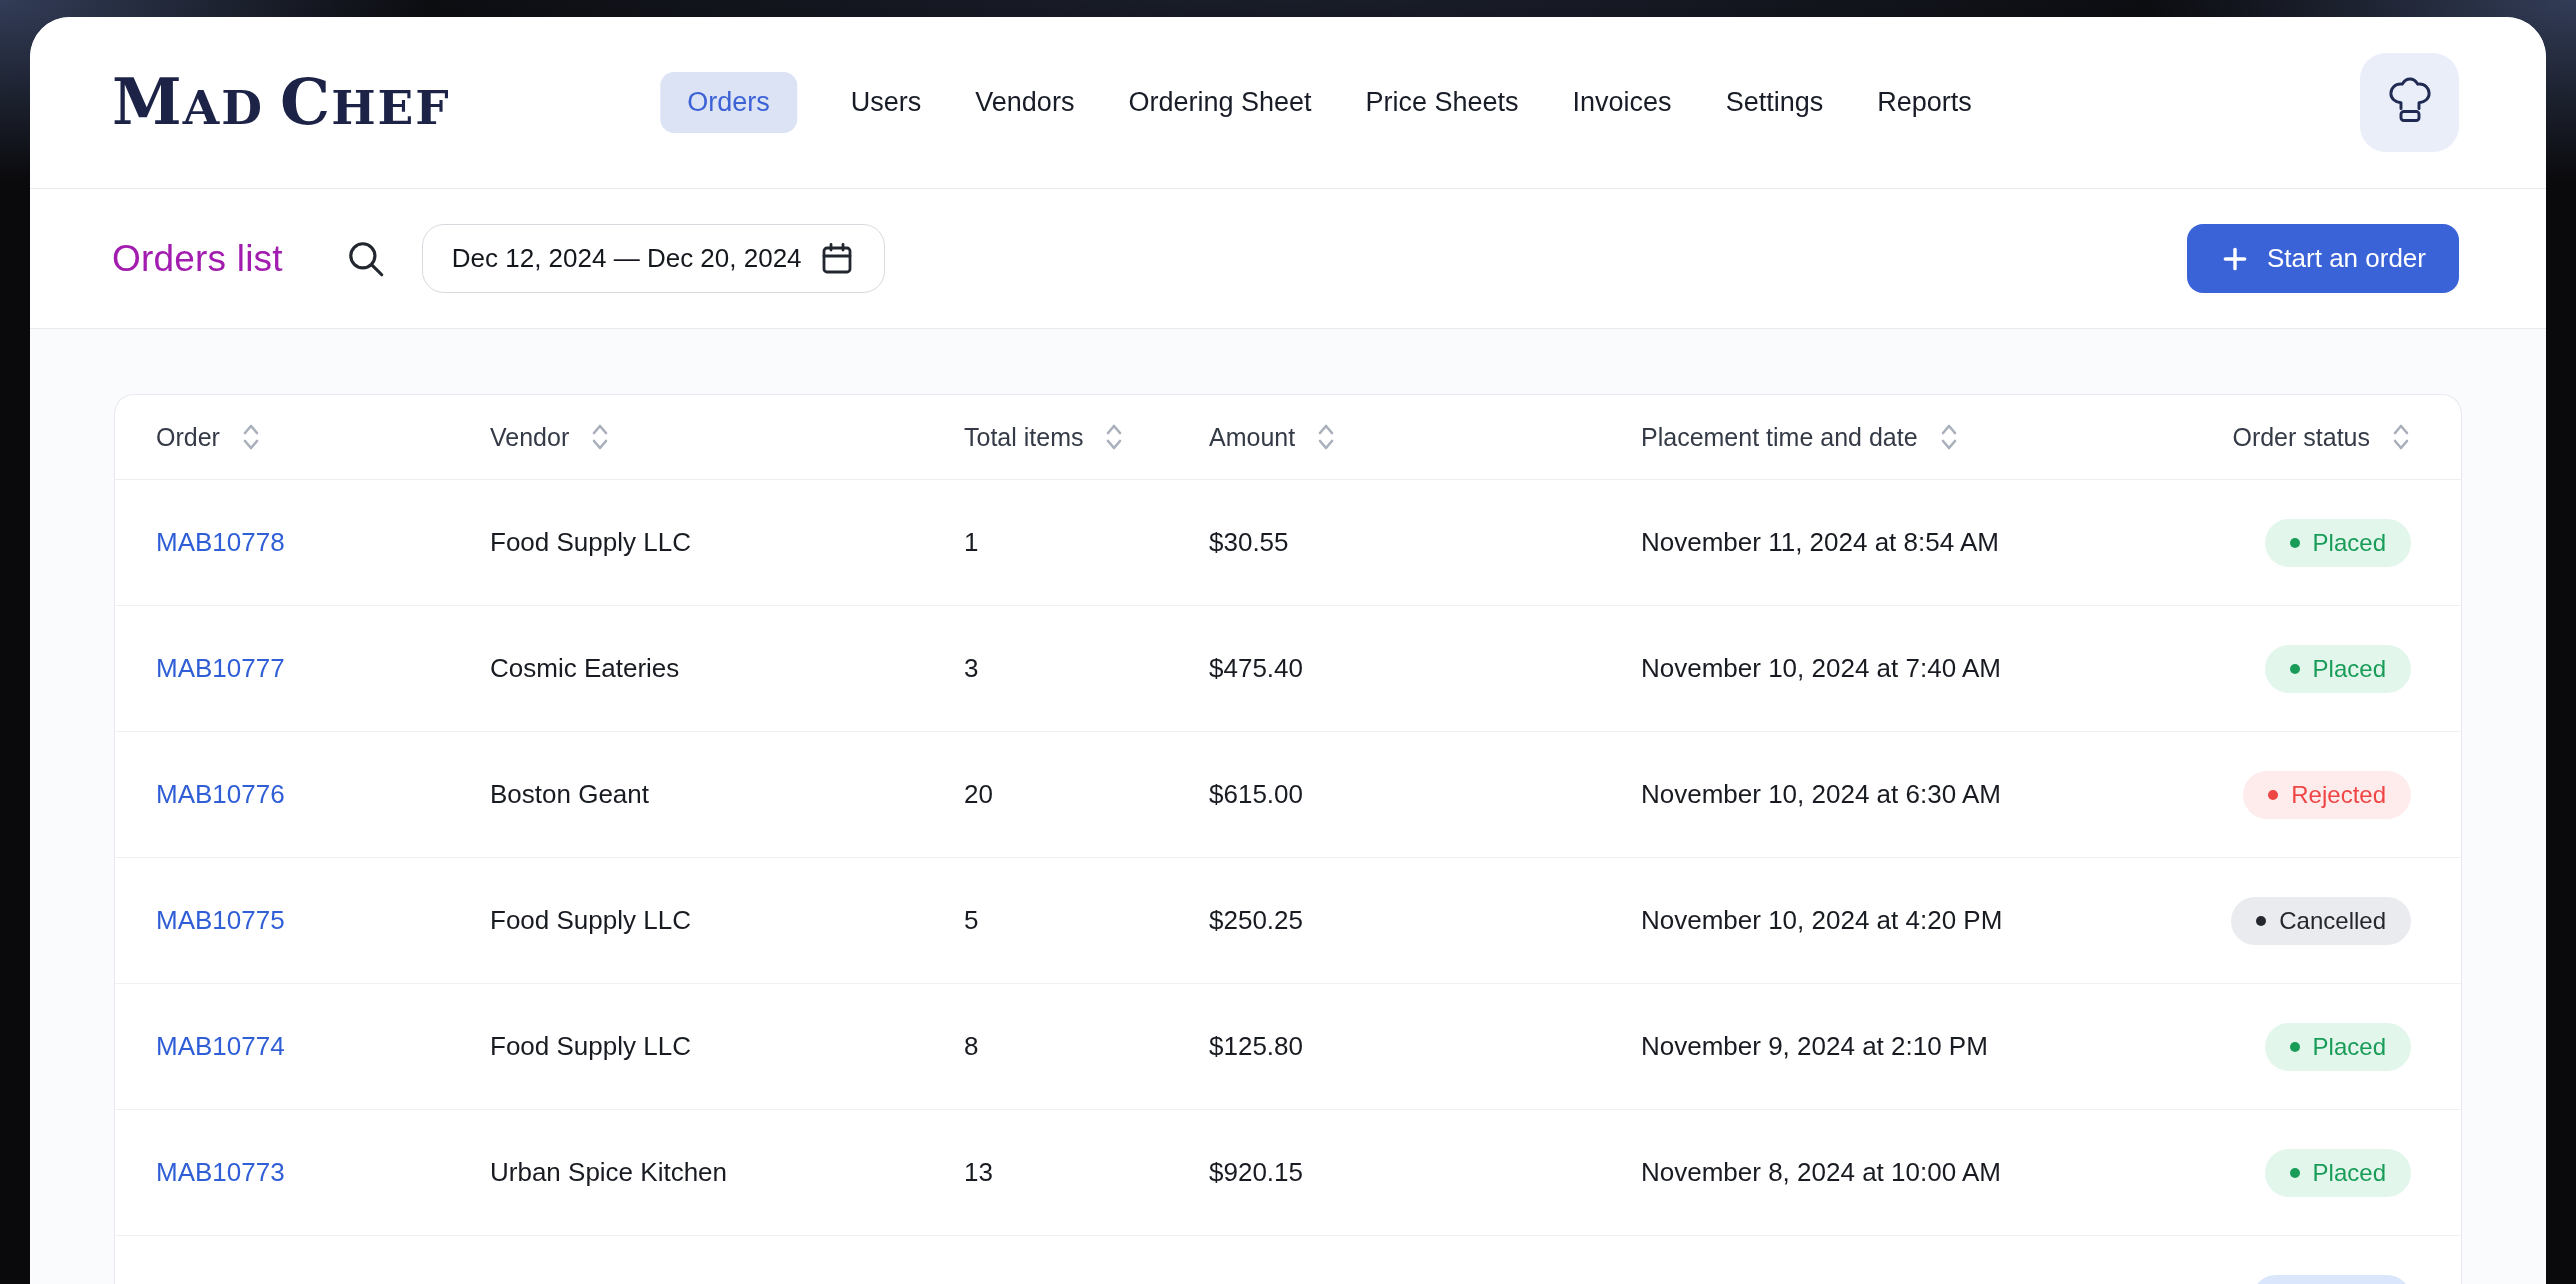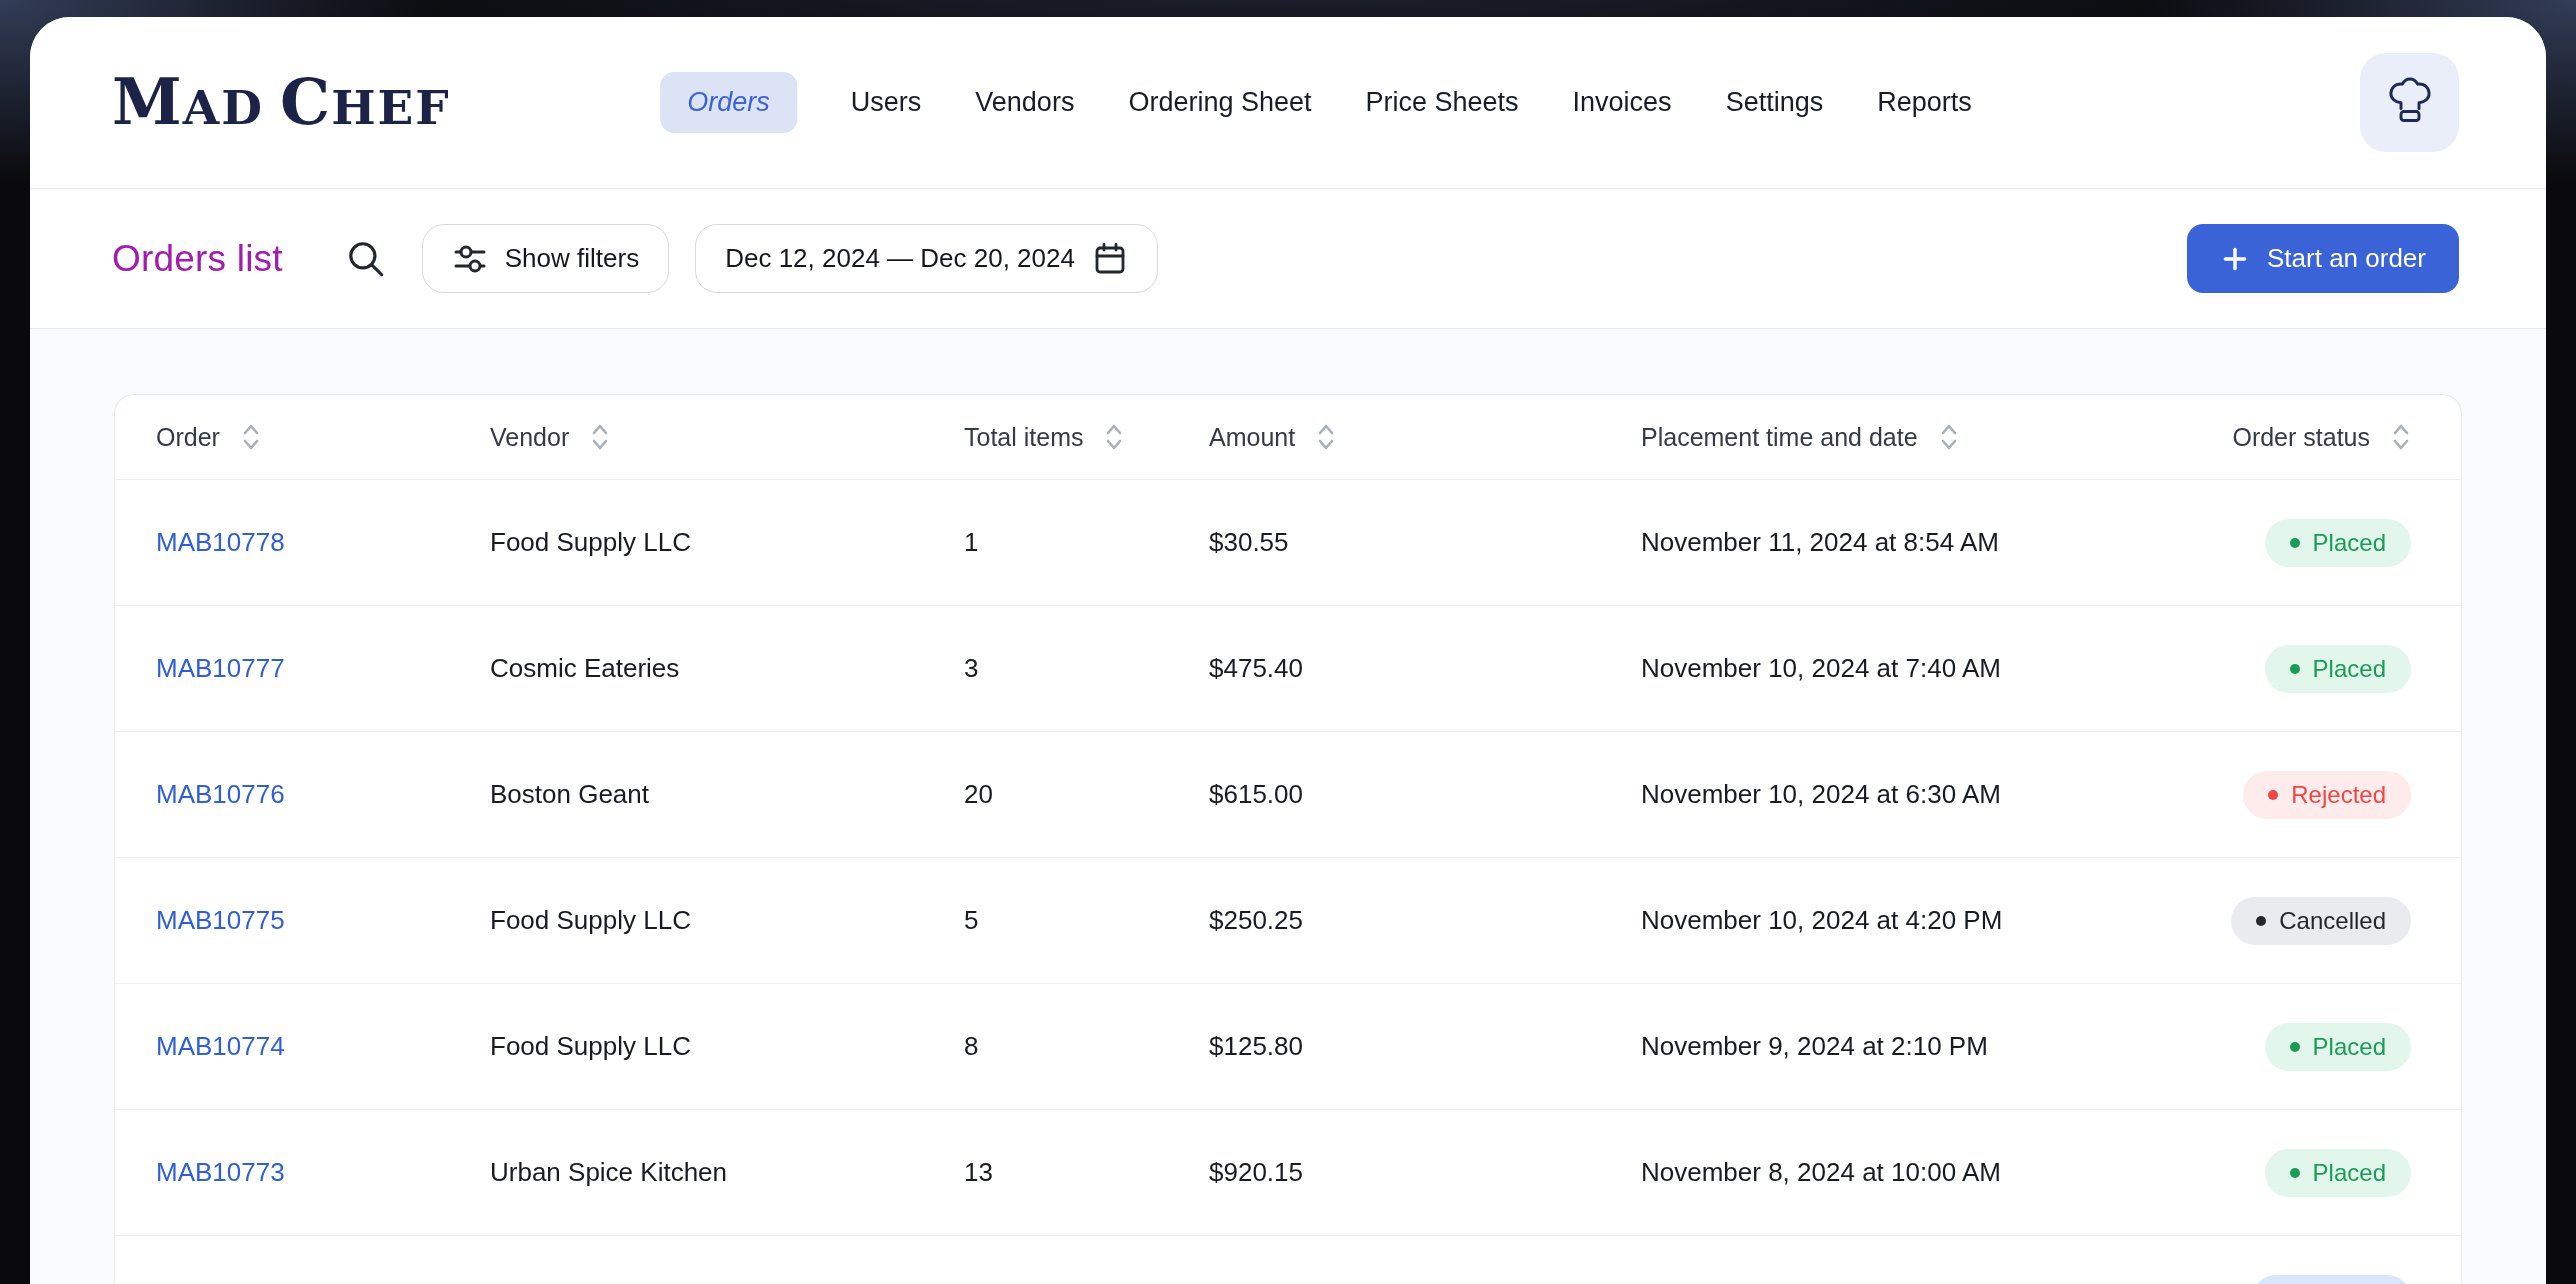"Orders" .nav a.active { font-style: italic -> none }
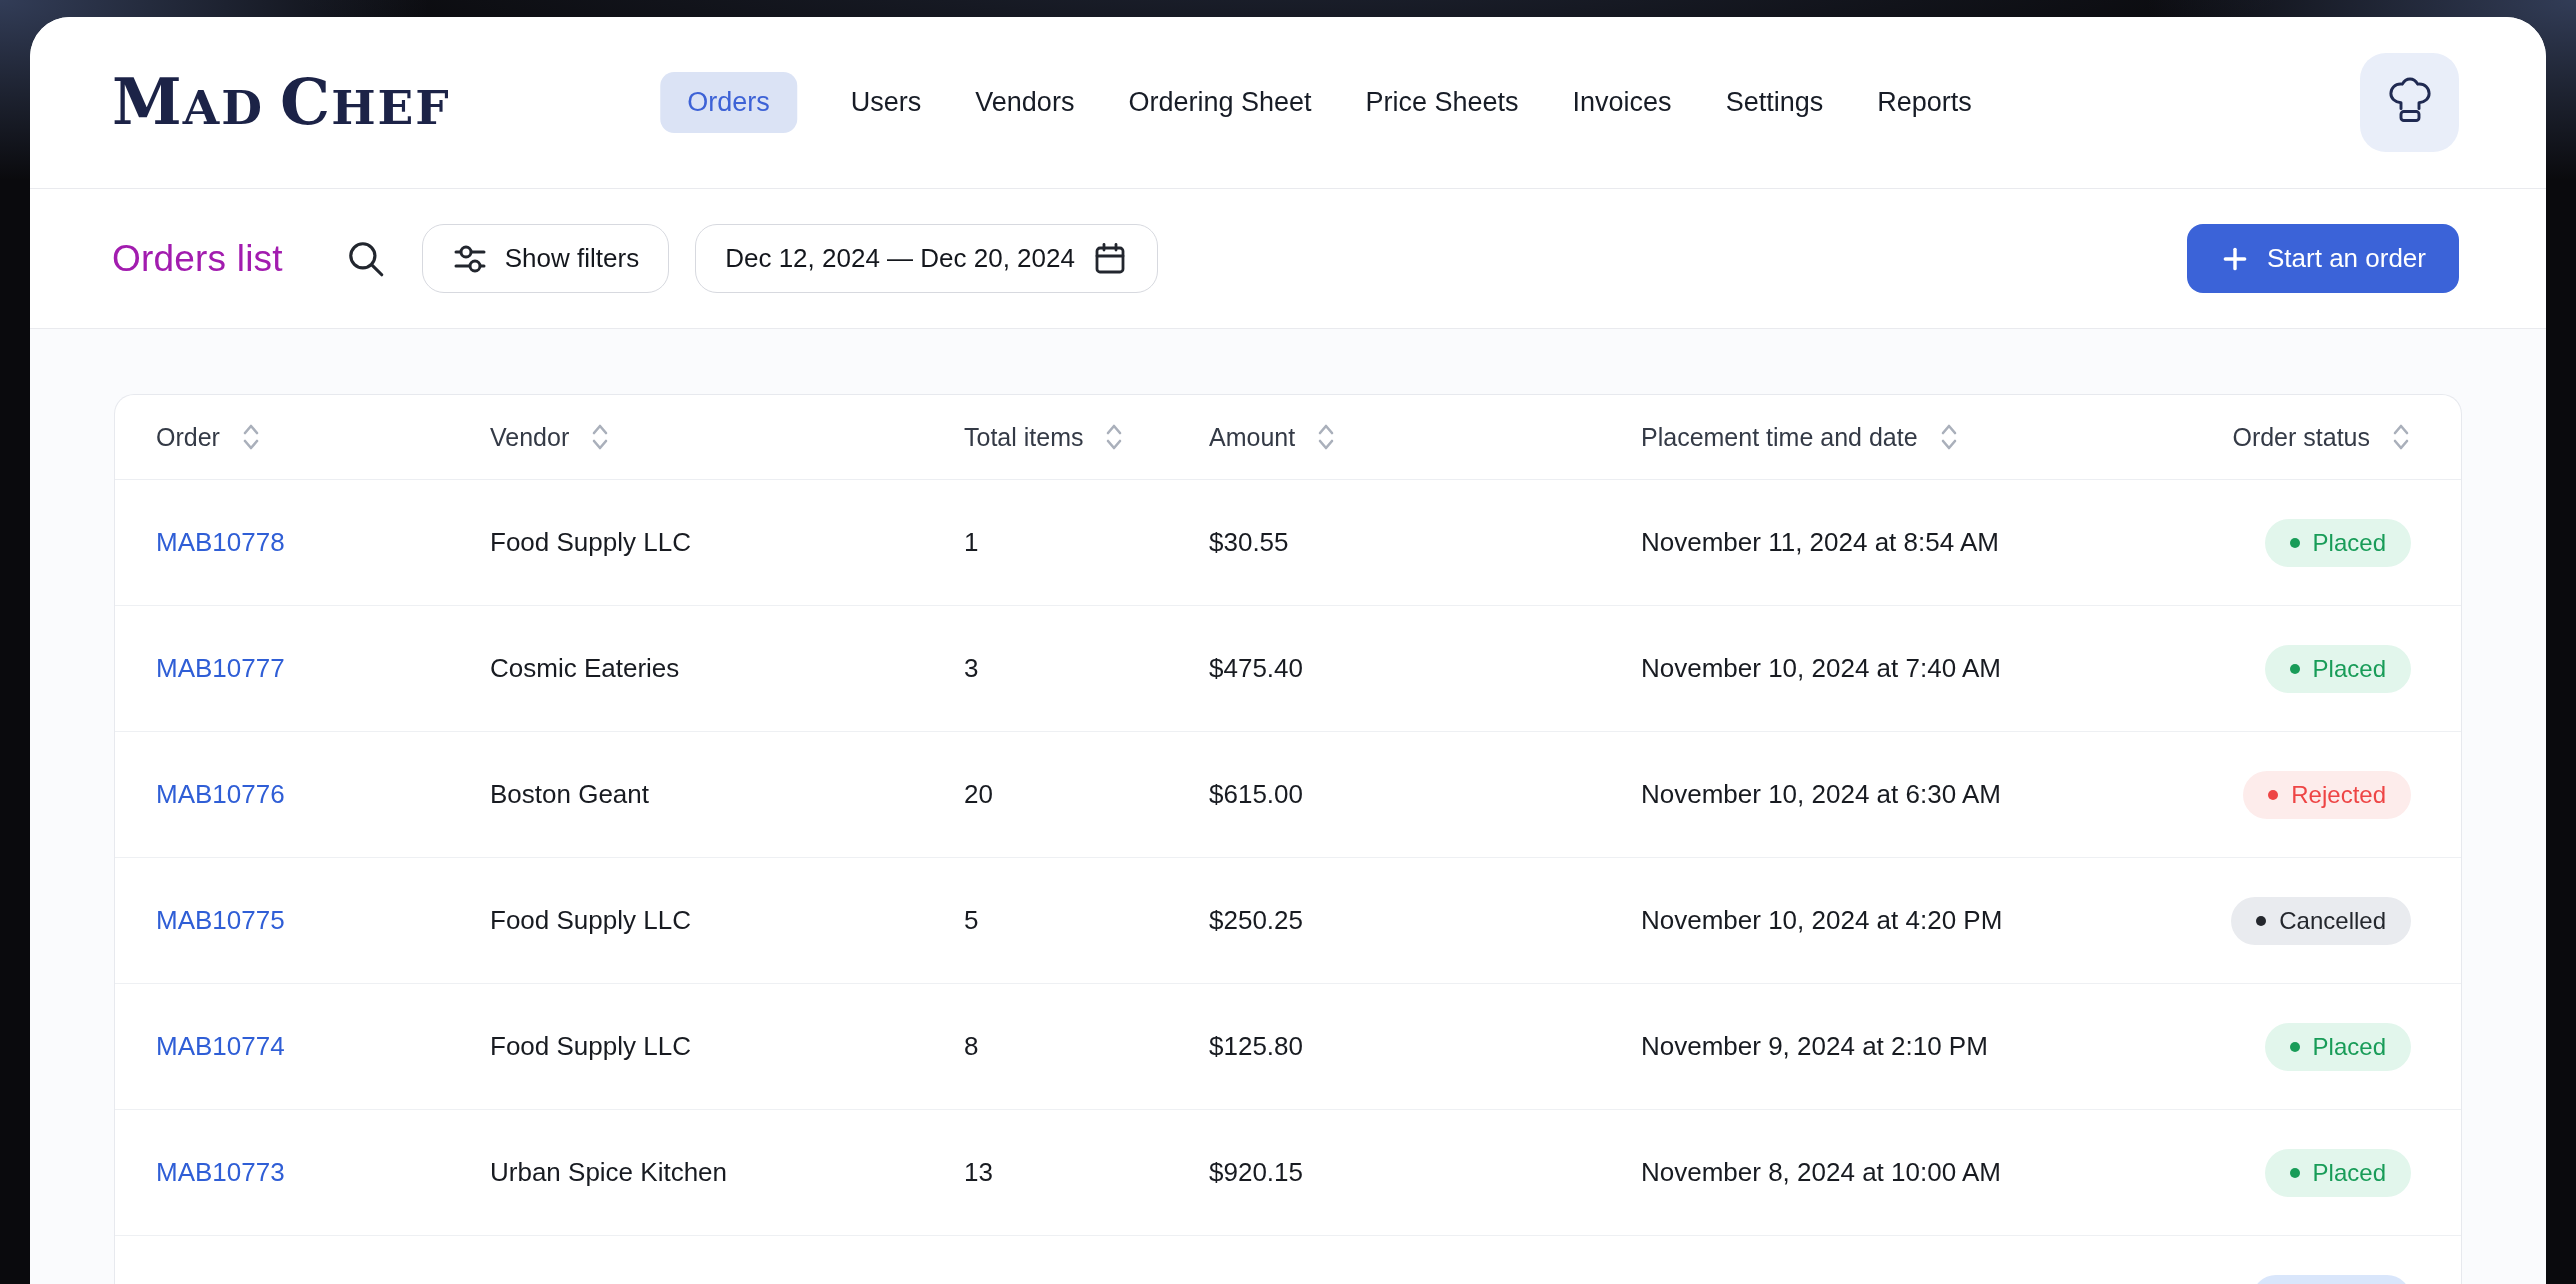"Show filters" button.outline-btn { html: <button> <span> <svg> <line></line> <circle></circle> <line></line> <circle></circle> </svg> </span> <span>Show filters</span> </button> -> none }
